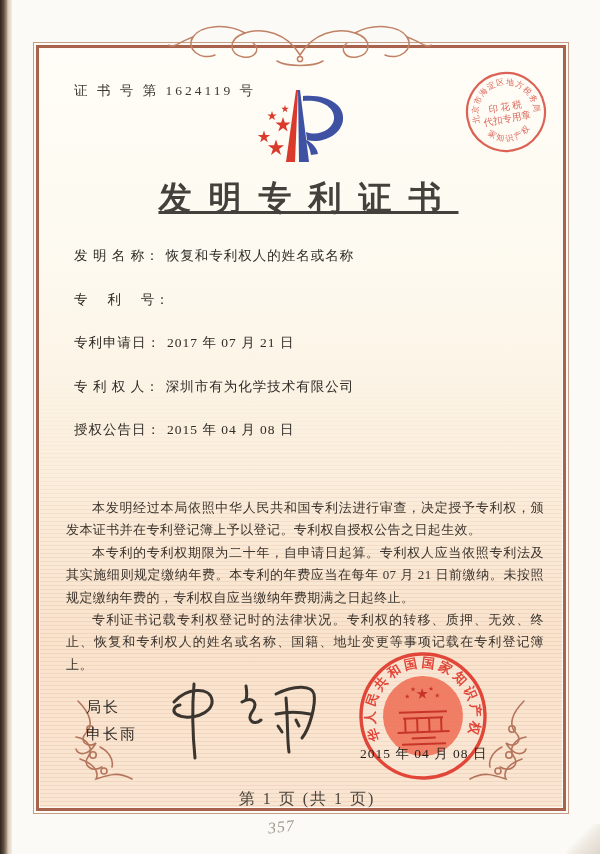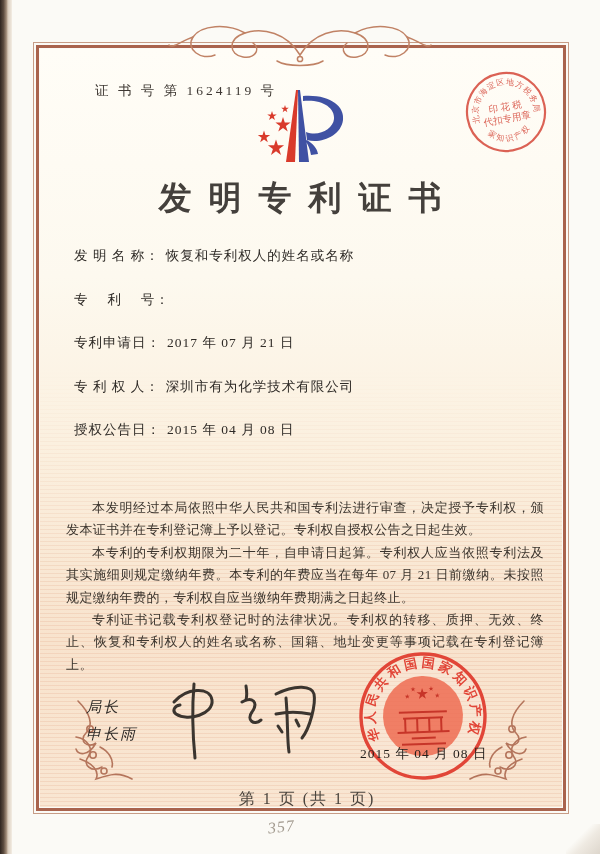"证 书 号 第 1624119" .cert-no { margin-left: 21px -> none }
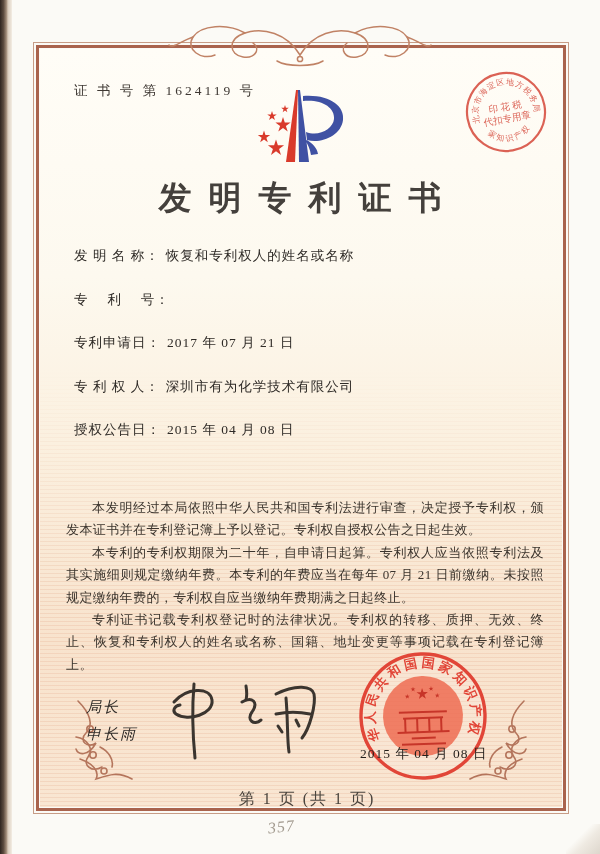"发明专利证书" .title { text-decoration: none -> underline }
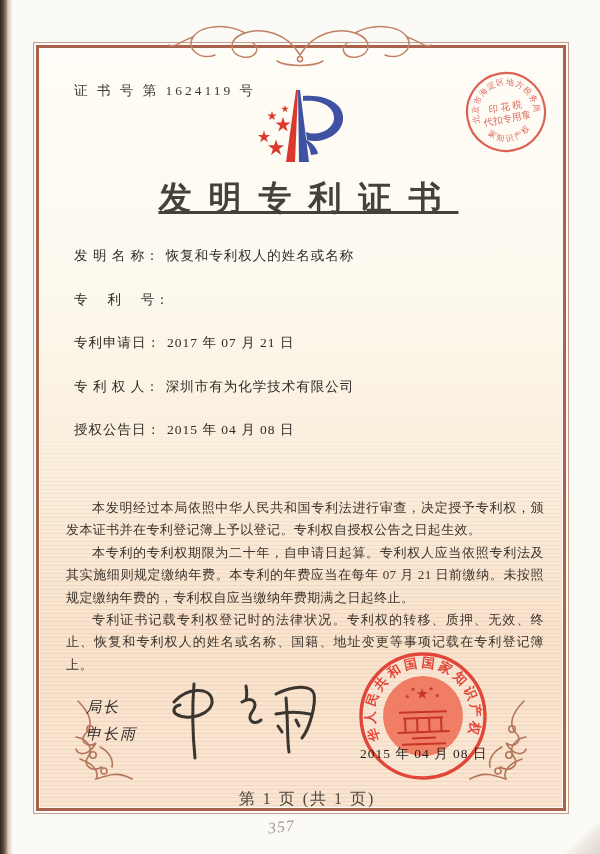"局长" .officer { font-style: italic -> none }
